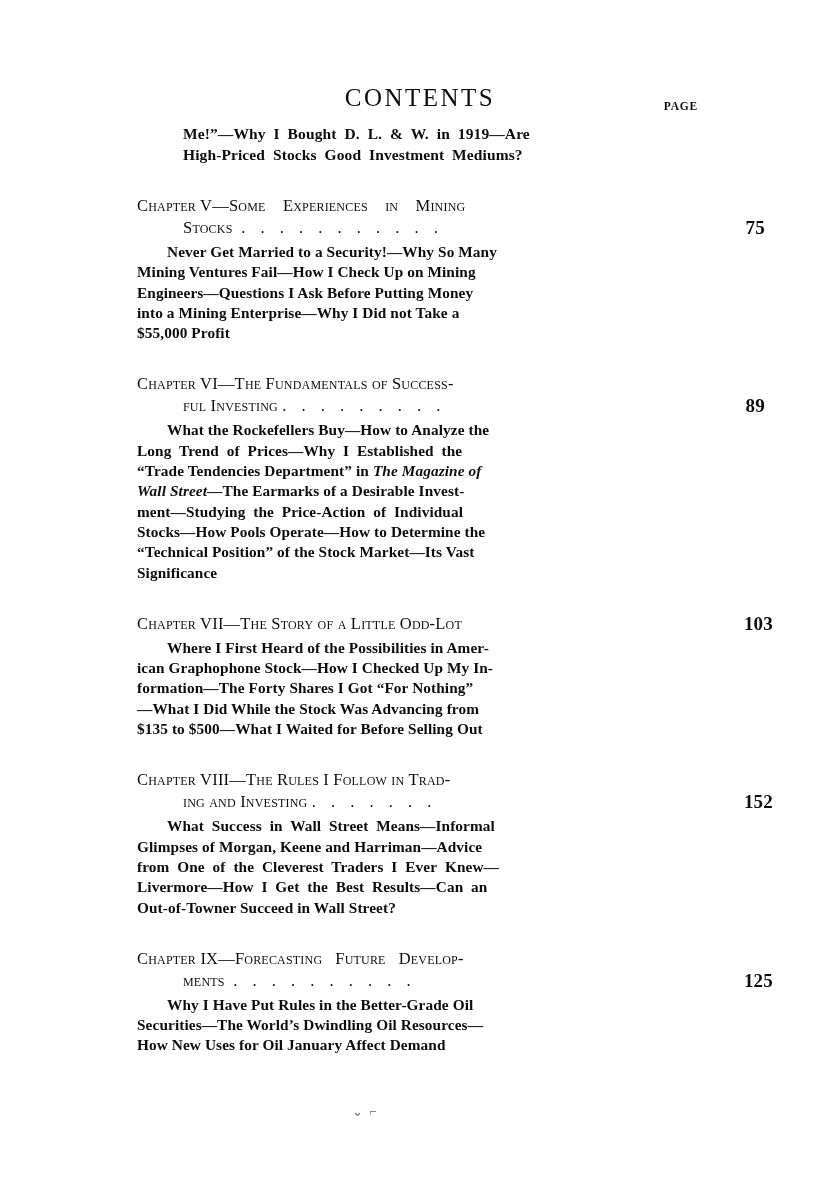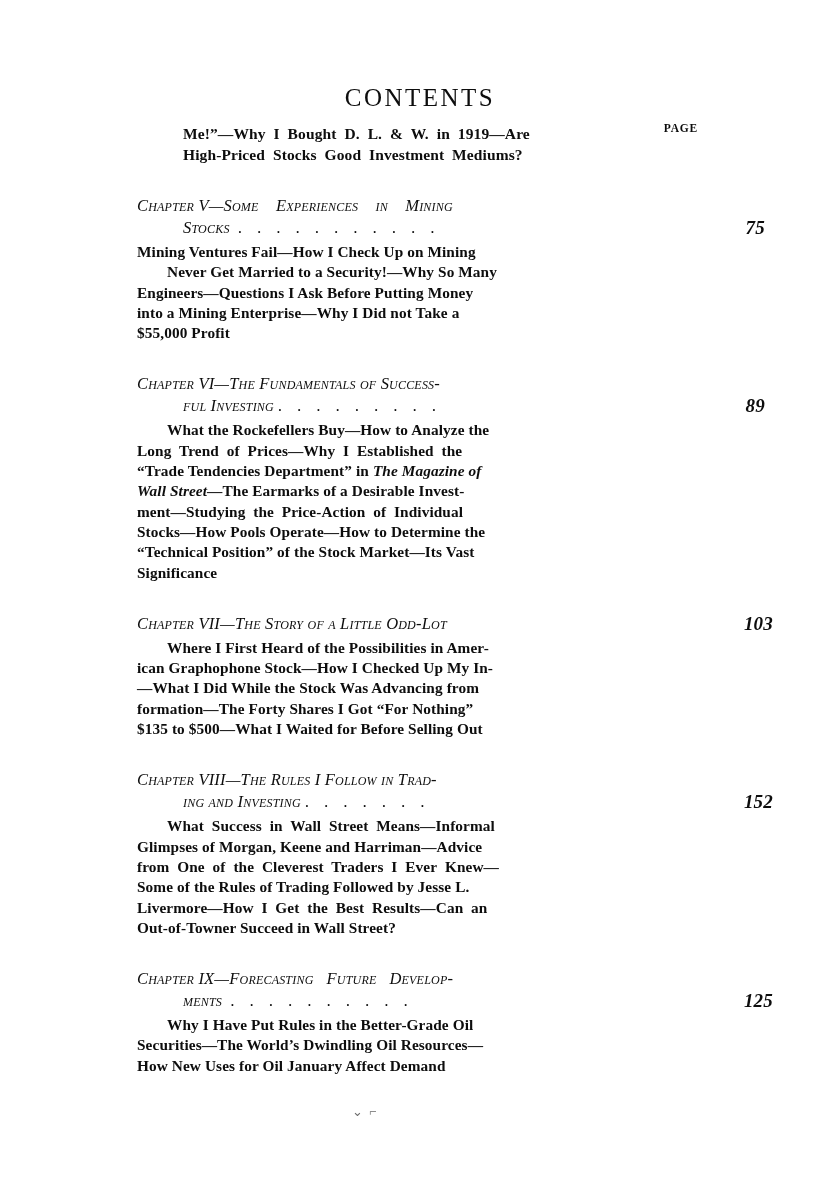"PAGE" .page-label { top: 122px -> 100px }
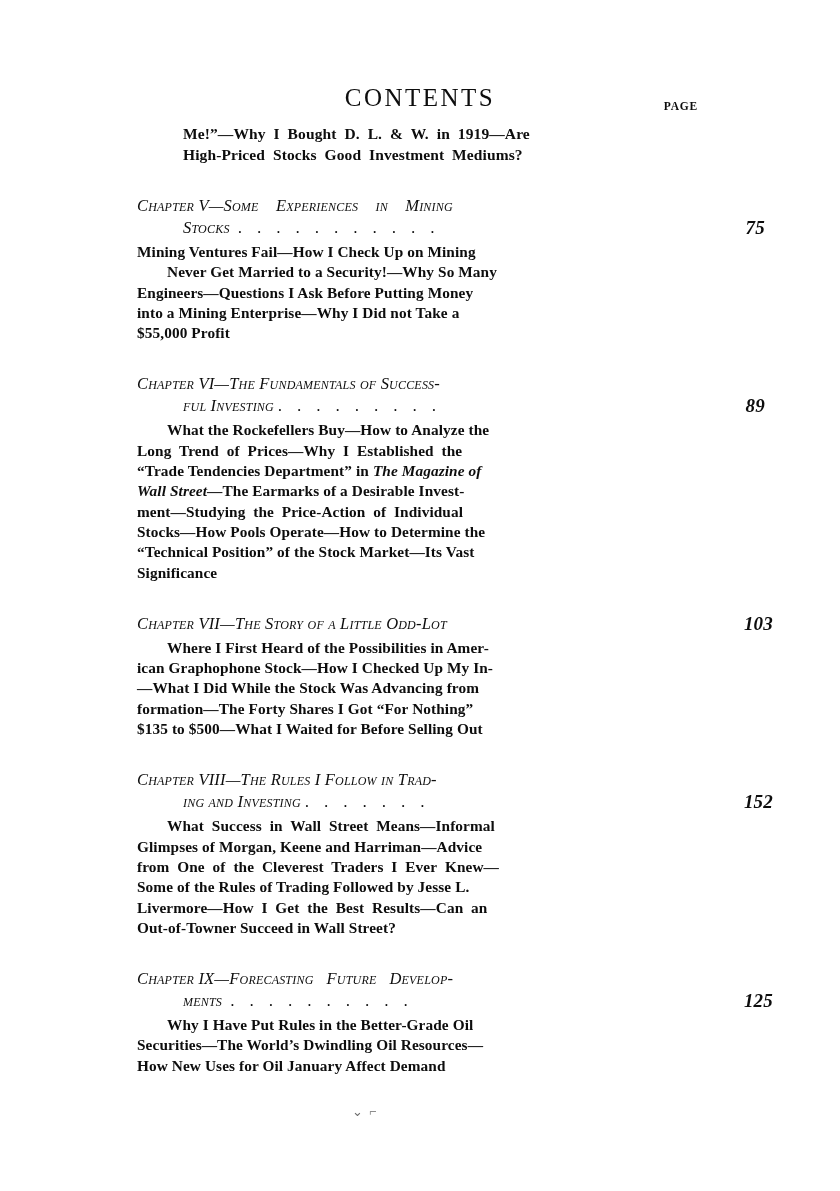"Chapter V—Some Experiences in Mining" .chap-head { font-style: italic -> none }
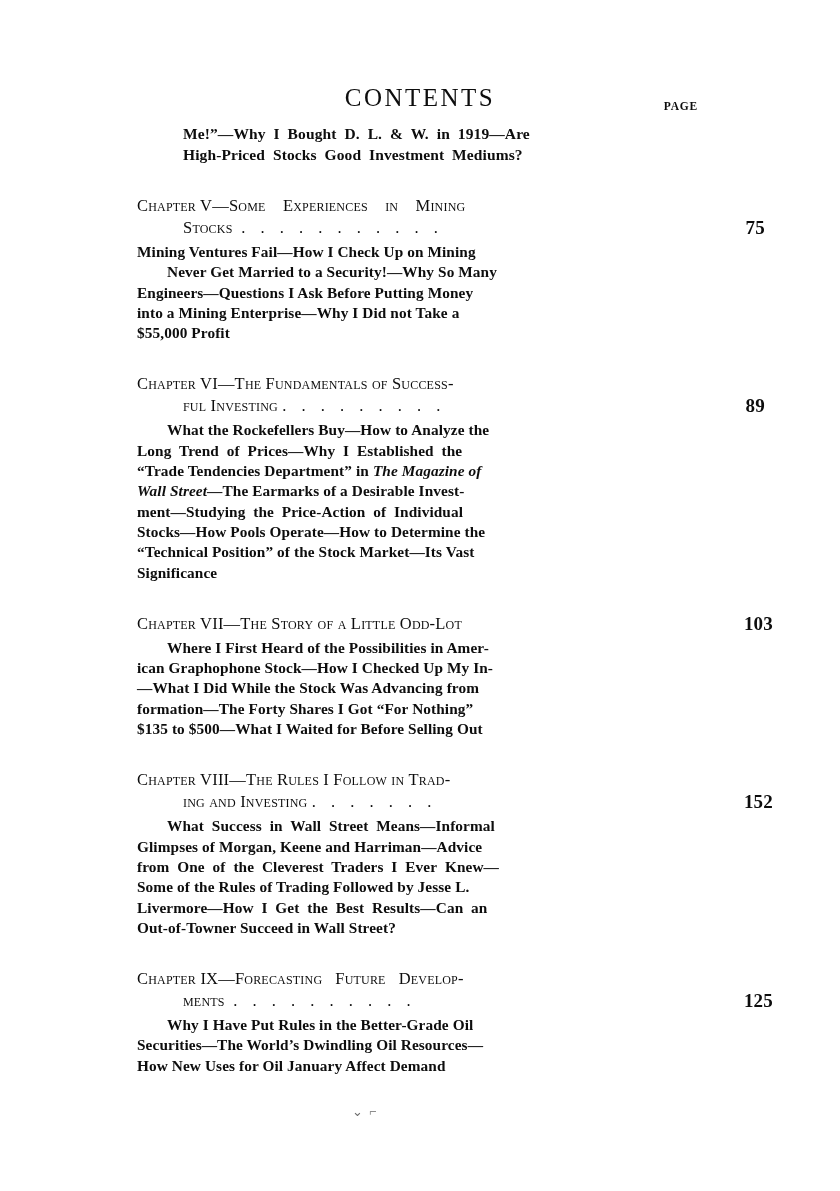"Mining Ventures Fail—How I Check" span.ln { order: before "Never Get Married to a" -> after "Never Get Married to a" }
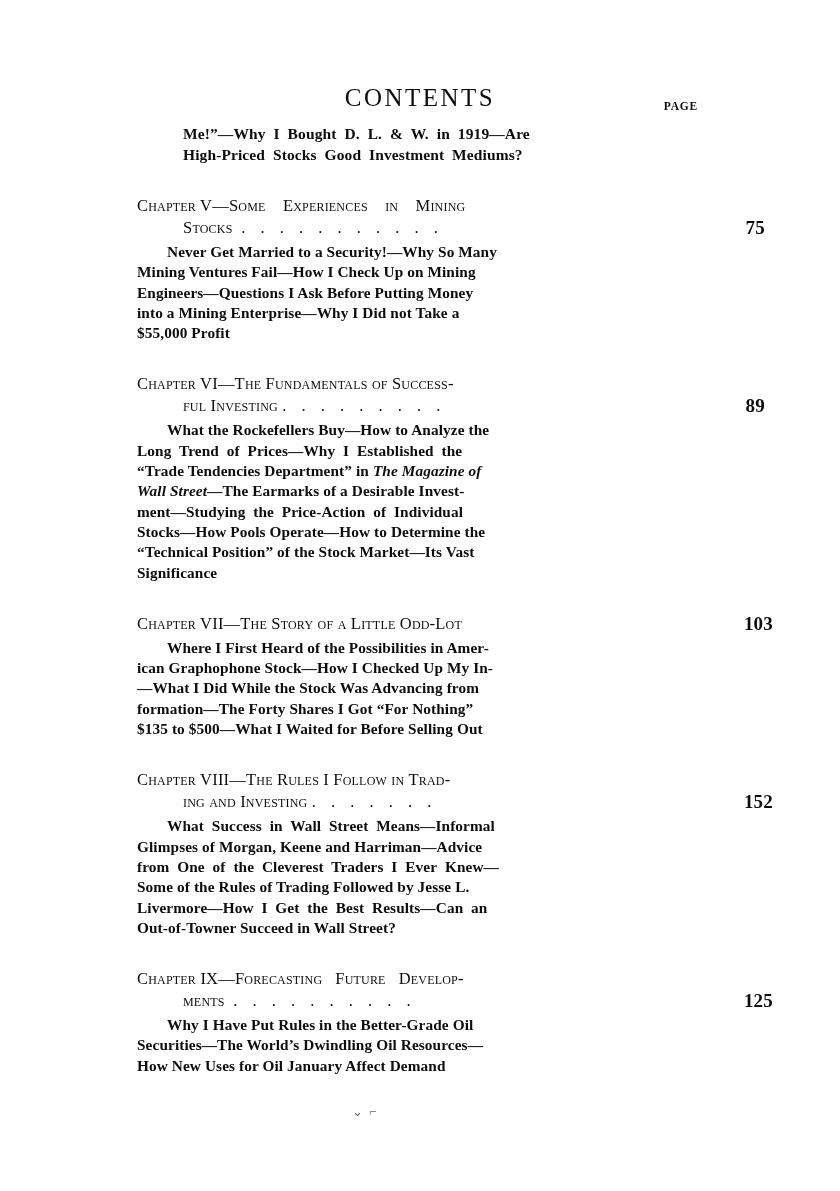"—What I Did While the" span.ln { order: before "formation—The Forty Shares I Got" -> after "formation—The Forty Shares I Got" }
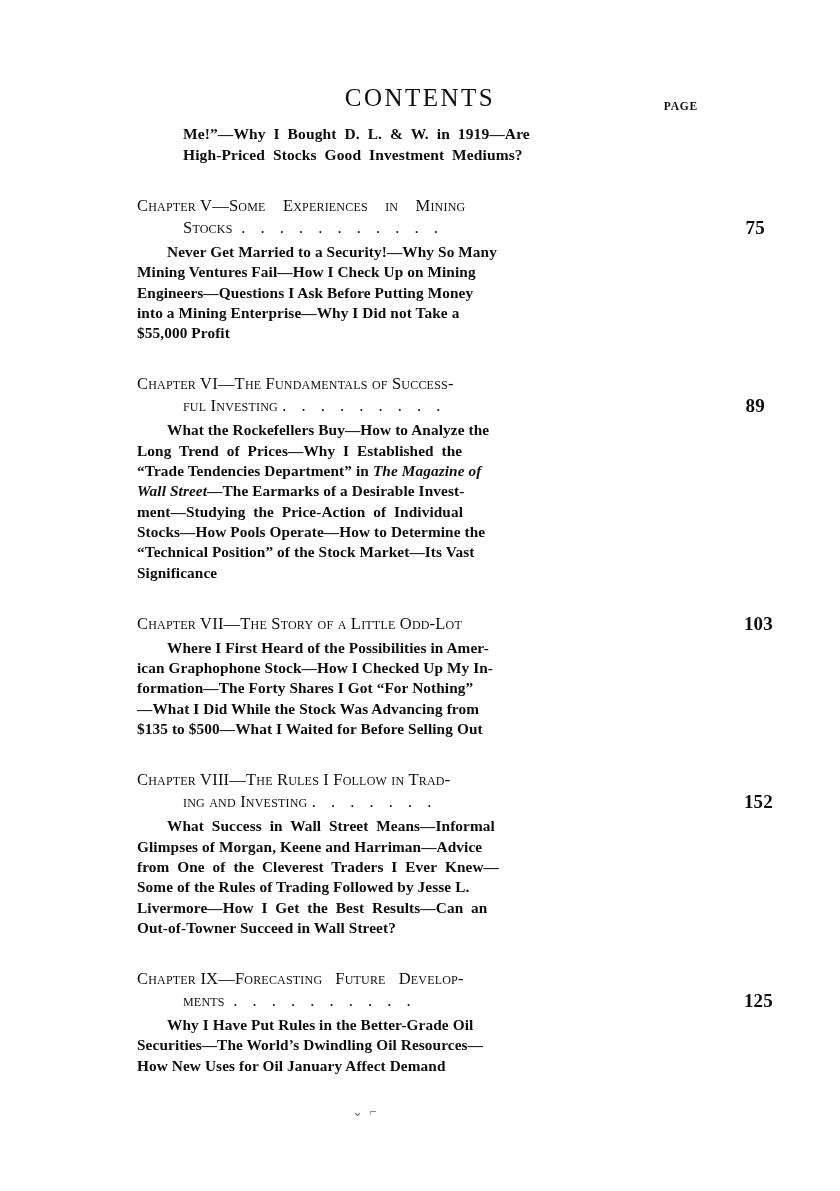"Some of the Rules of" span.ln { html: <span>Some of the Rules of Trading Followed by Jesse L.</span> -> none }
